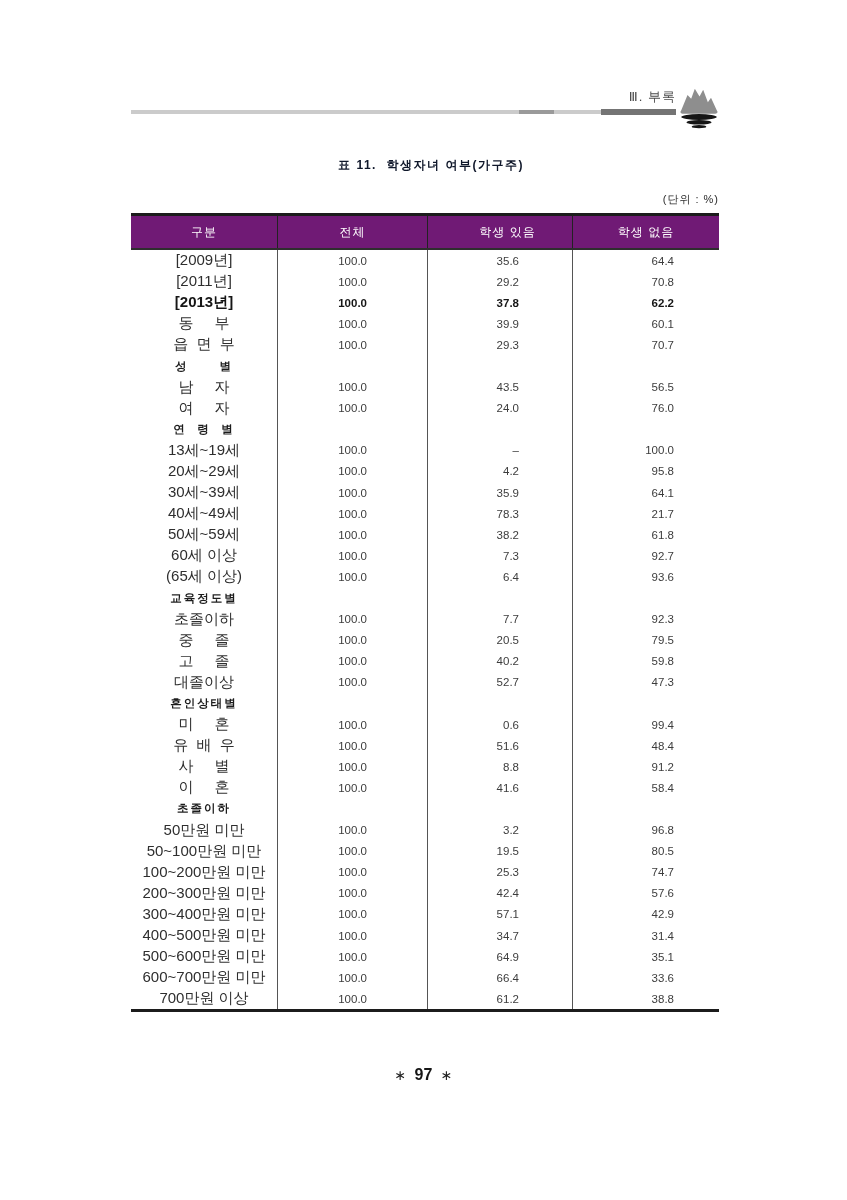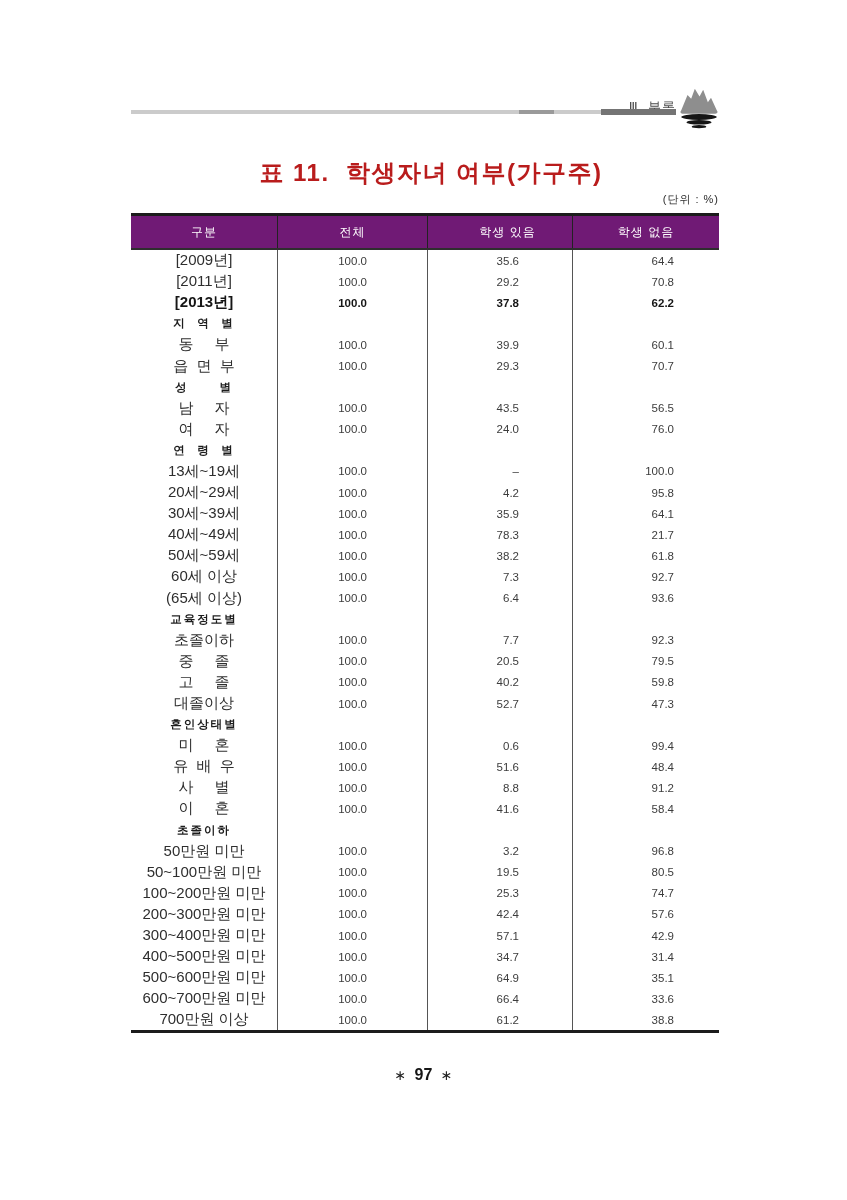"Ⅲ. 부록" .breadcrumb { margin-top: 10px -> none }
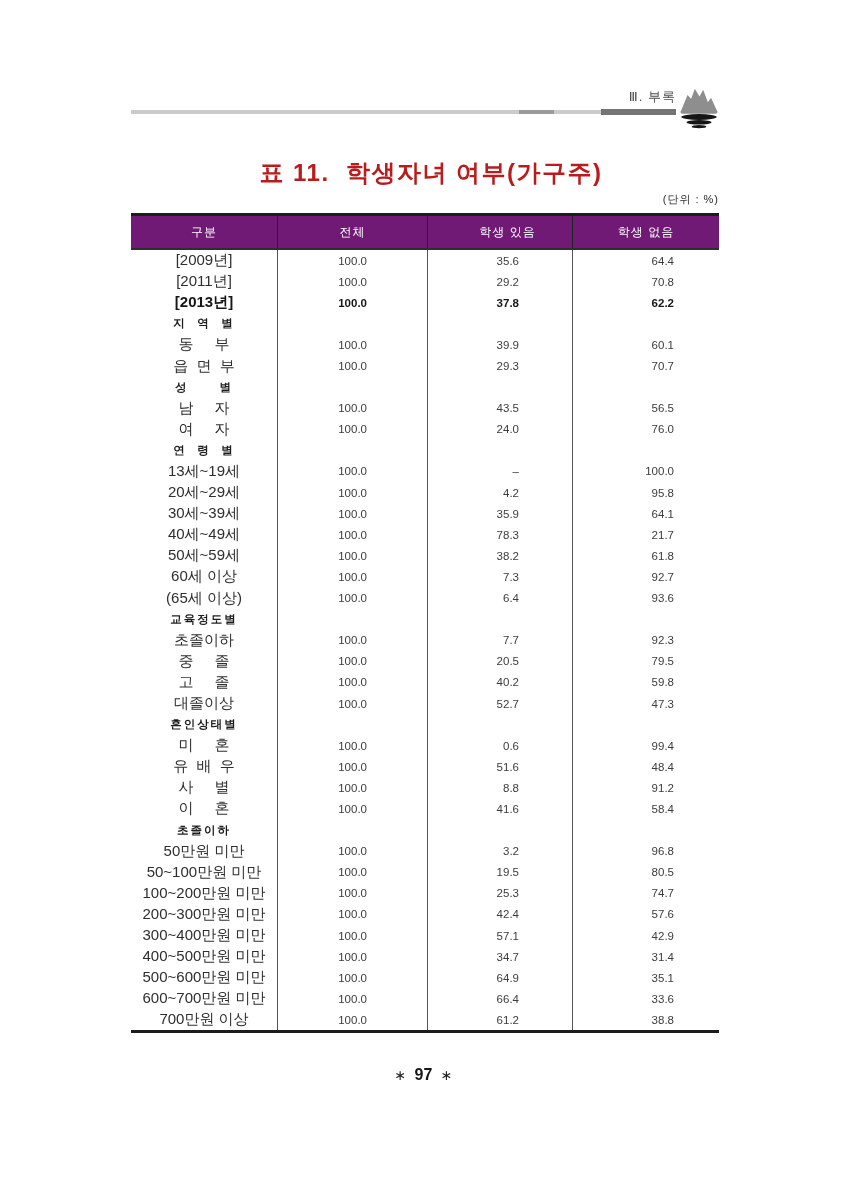"표 11. 학생자녀 여부(가구주)" .doc-title { color: #b91c1c -> #0f172a; font-size: 24px -> 12px }
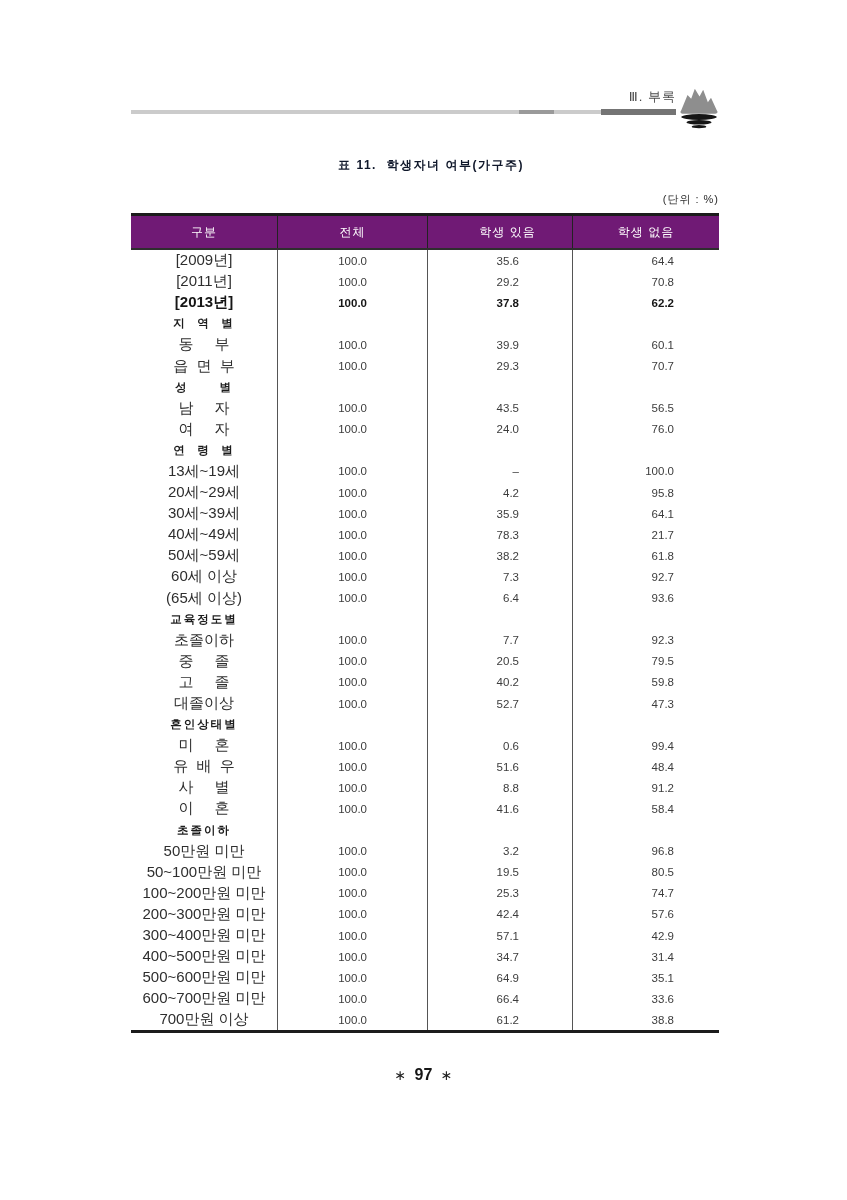"지 역 별" div.trow { html: <div> <div>지 역 별</div> <div></div> <div></div> <div></div> </div> -> none }
